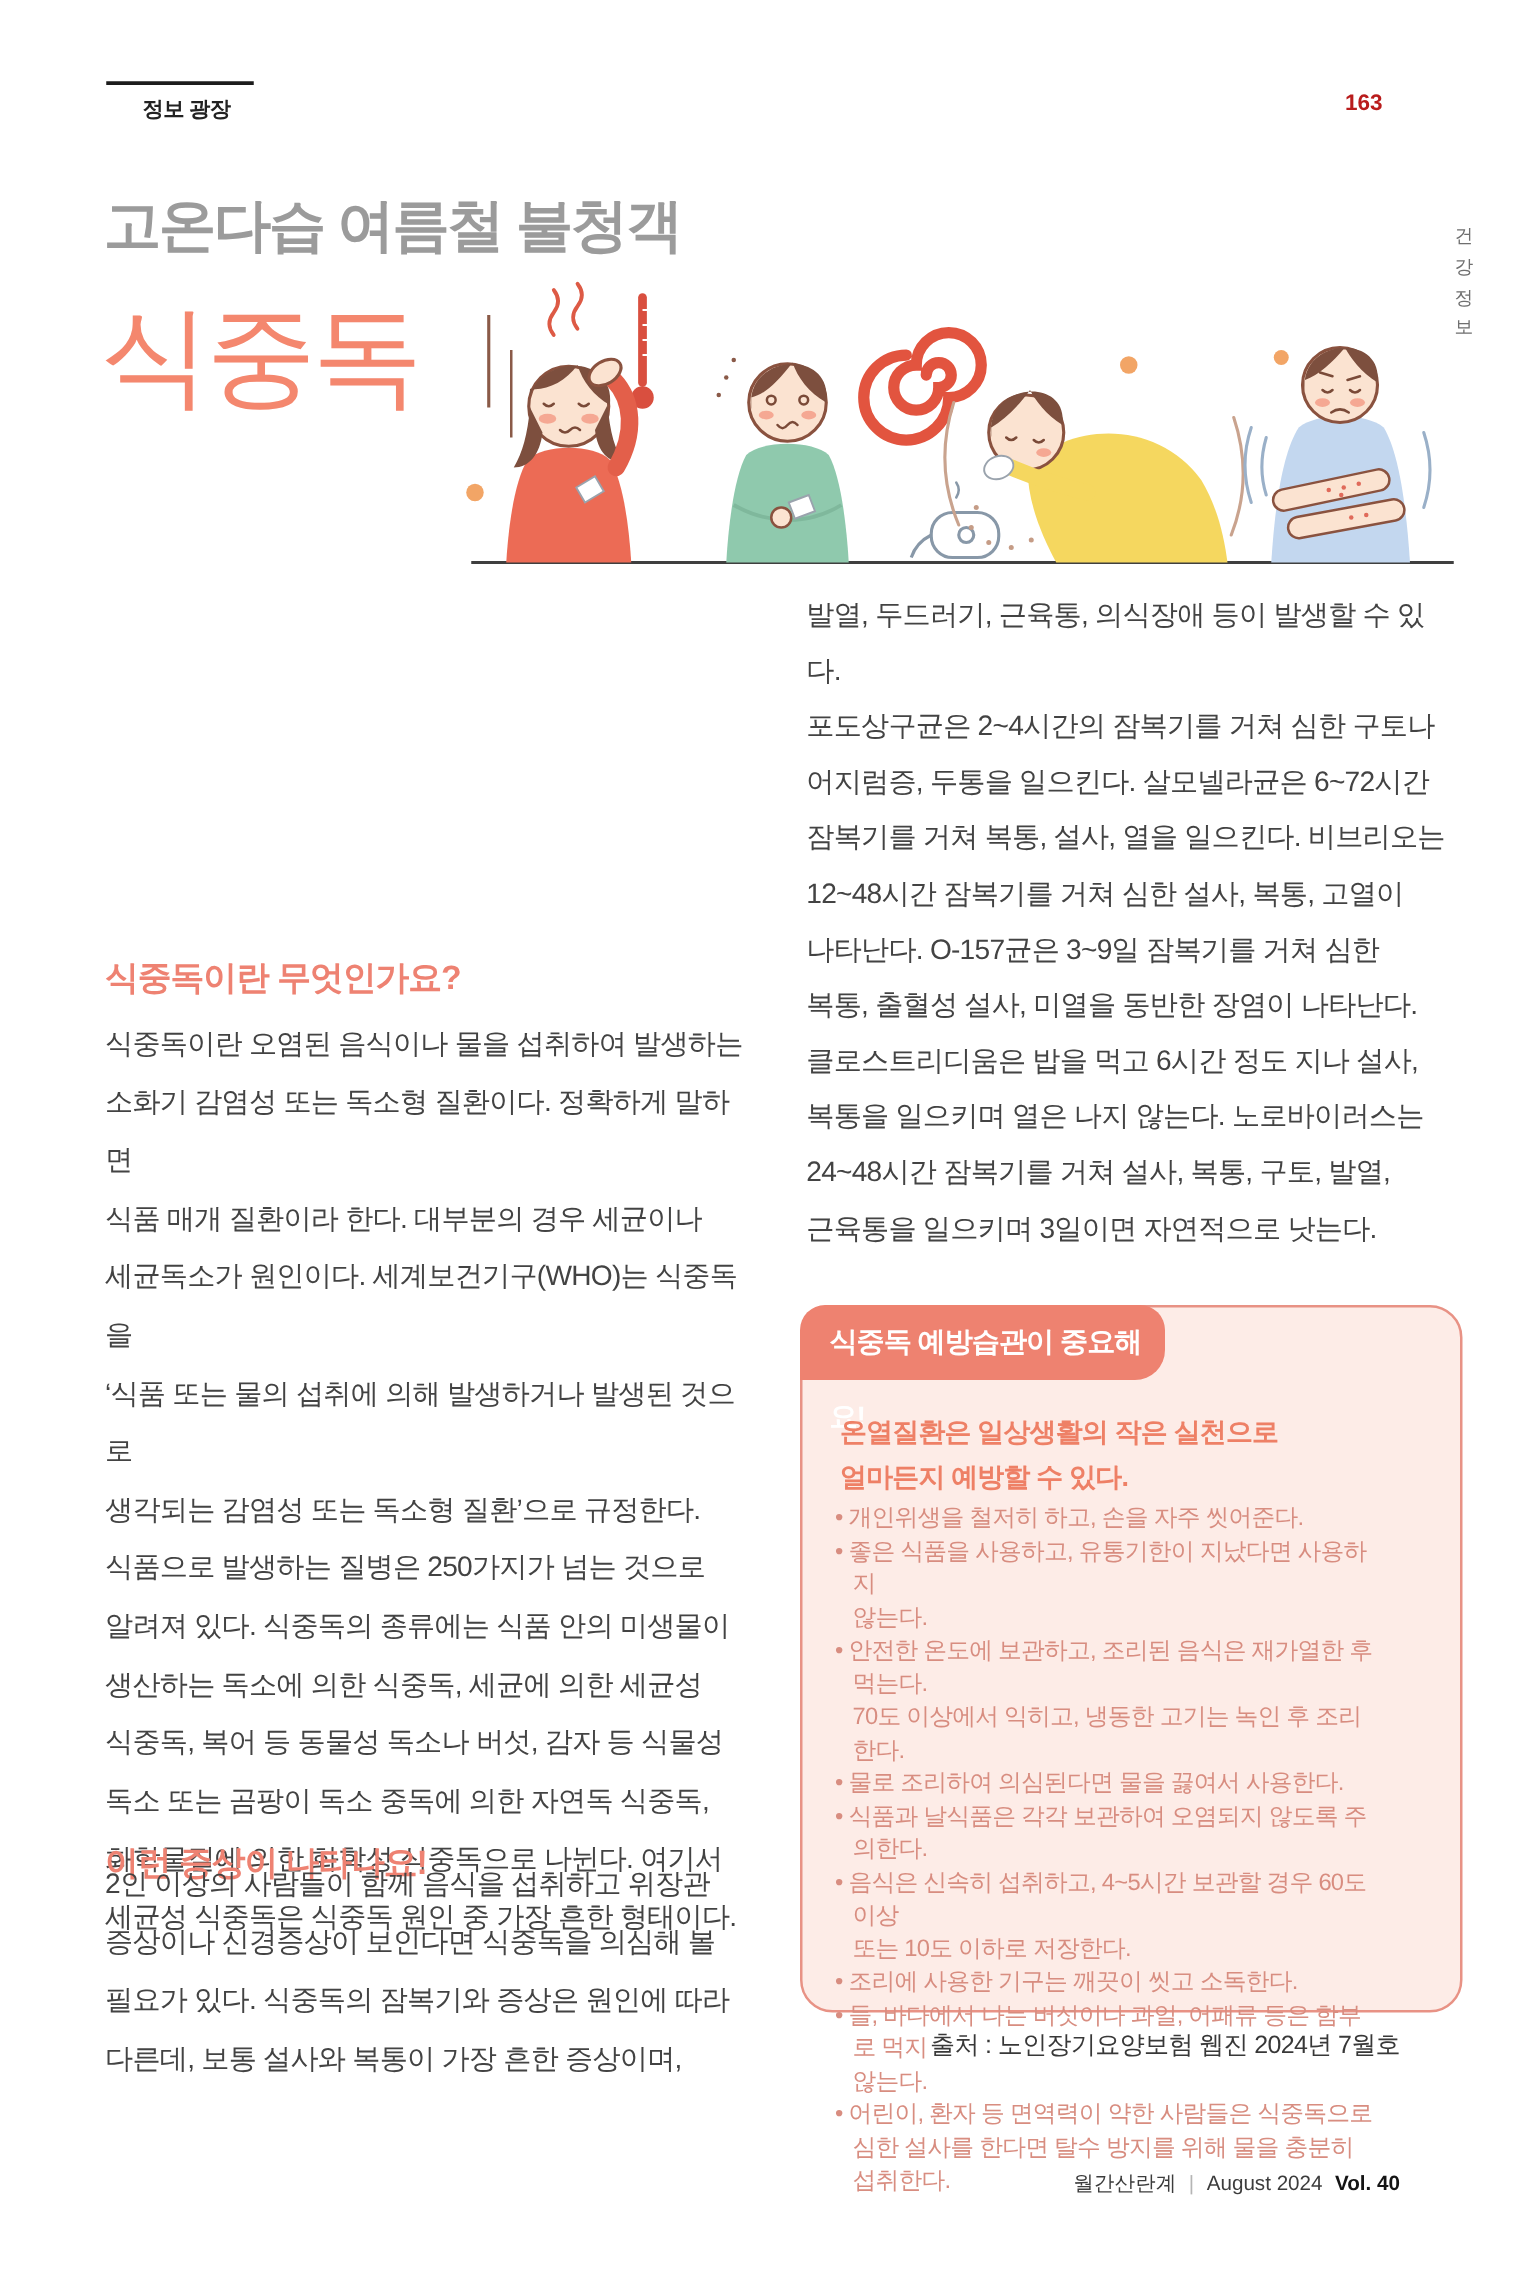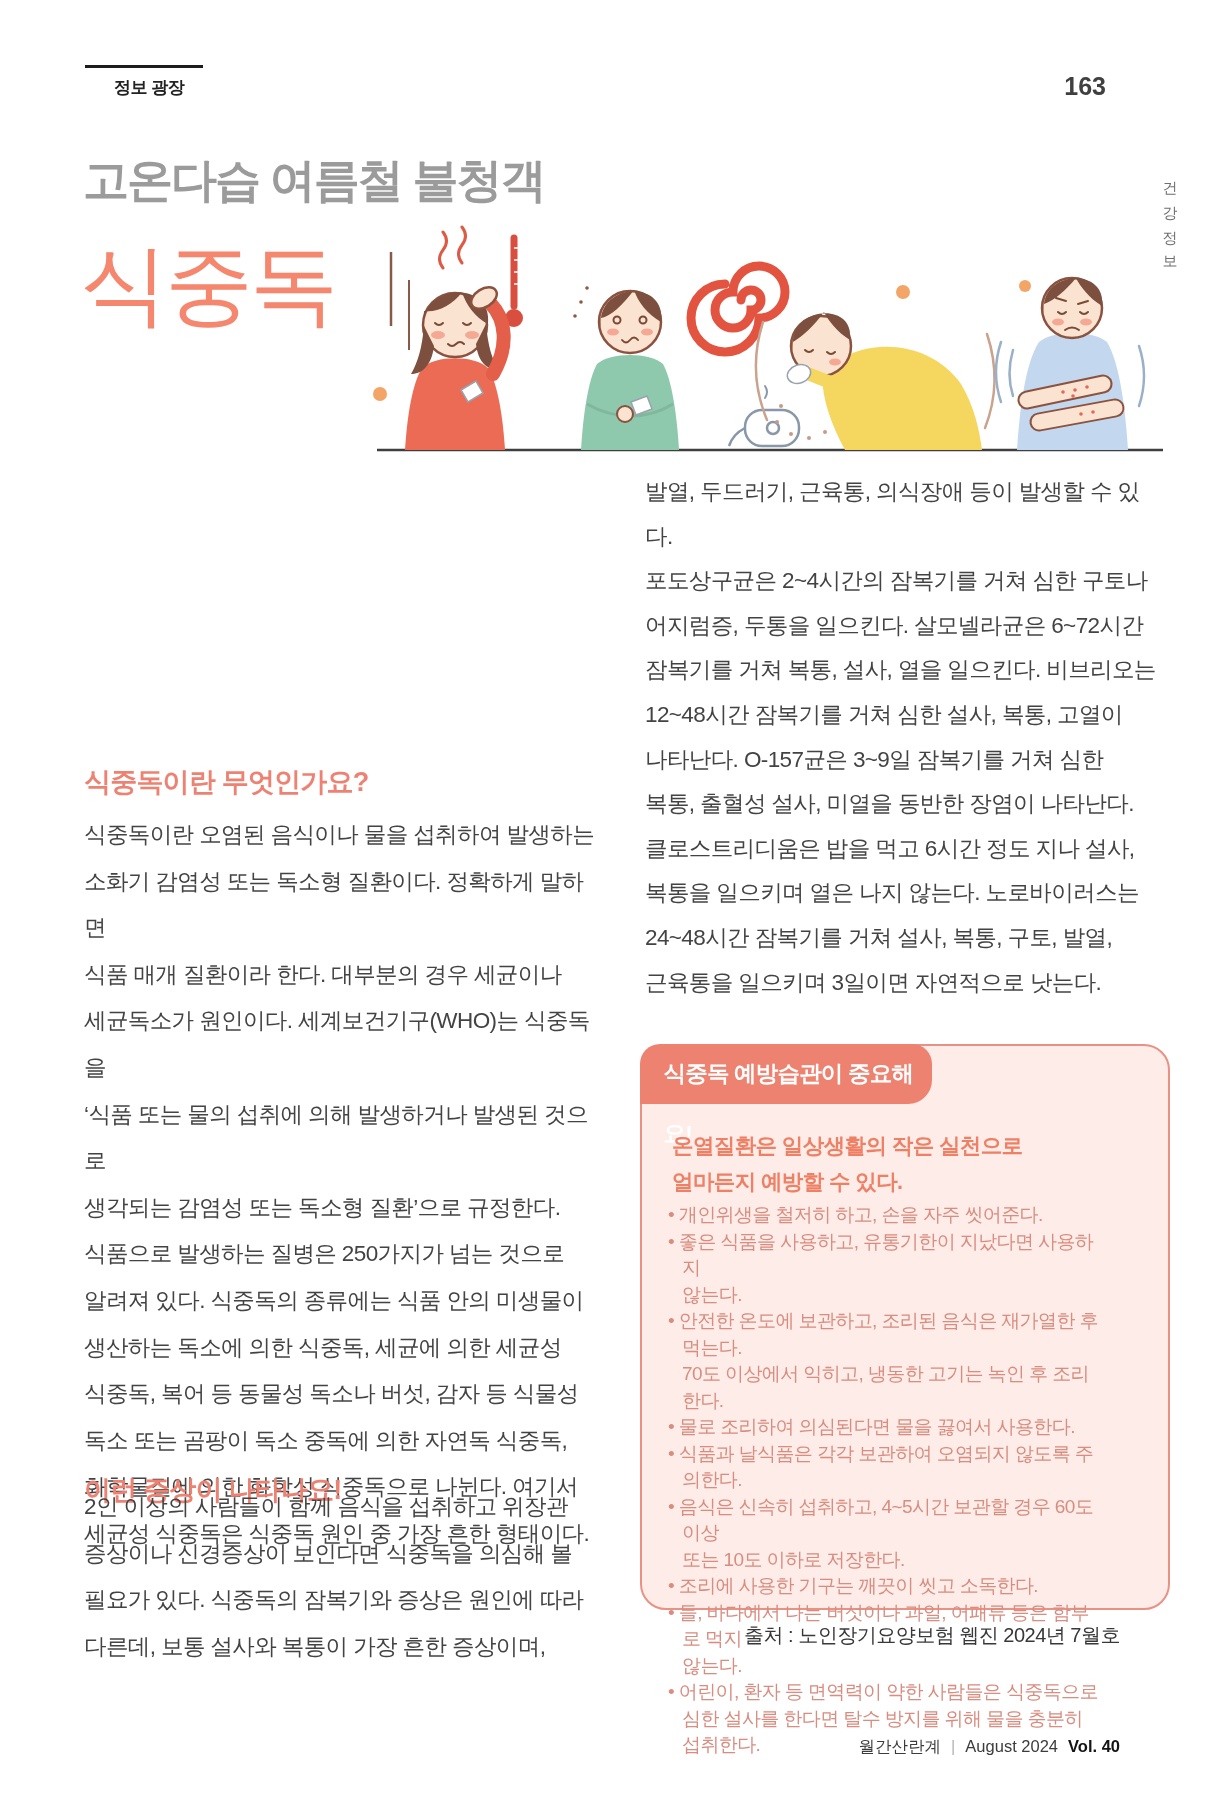"163" .page-num { color: #404040 -> #b91c1c; font-size: 25px -> 18px }
